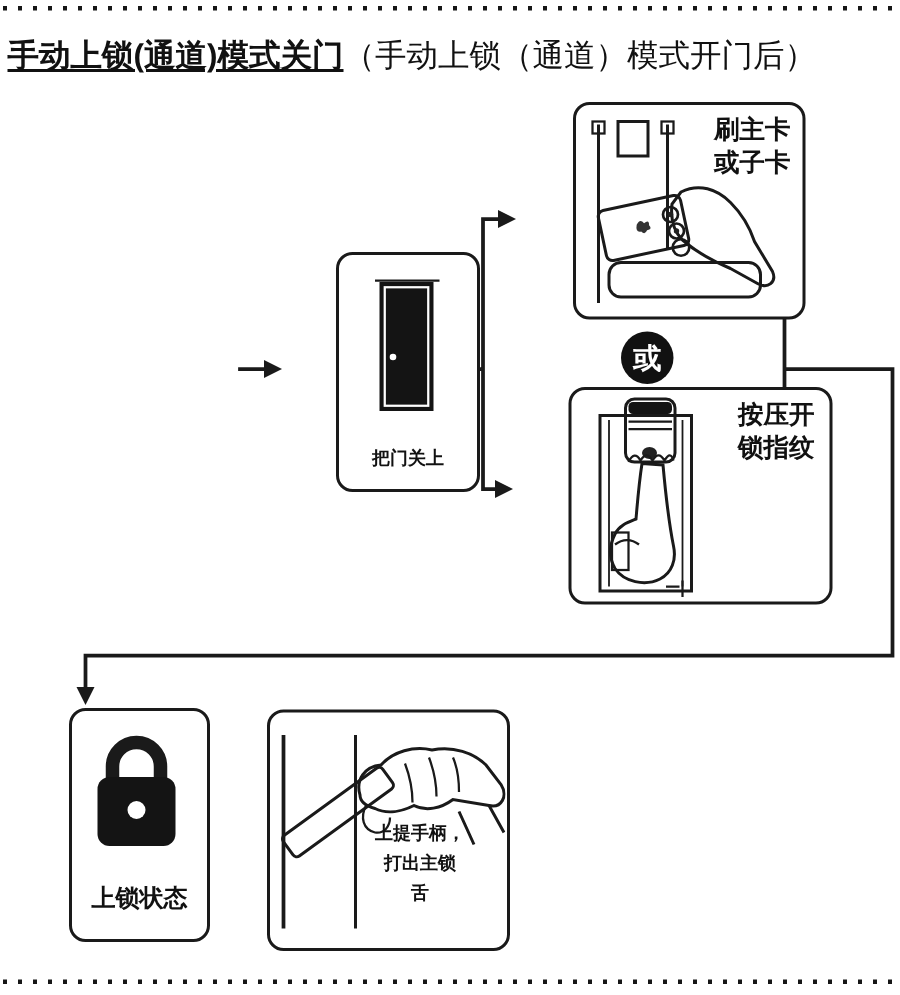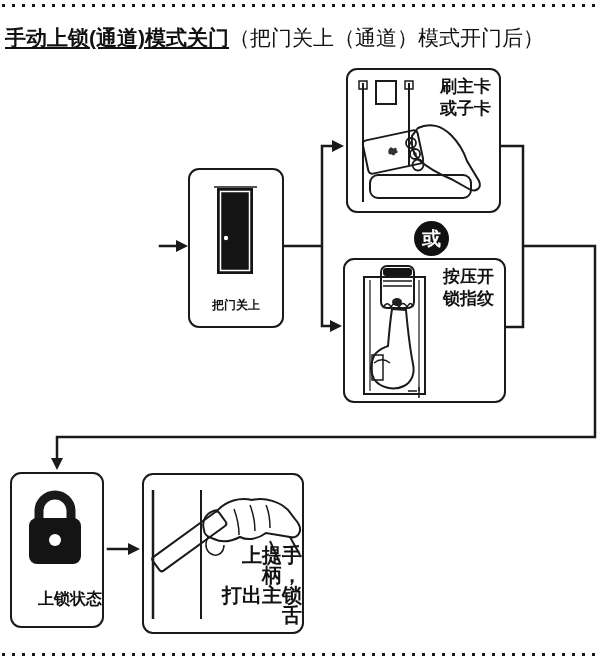"（把门关上（通道）模式开门后）" span { text: 把门关上 -> 手动上锁 }
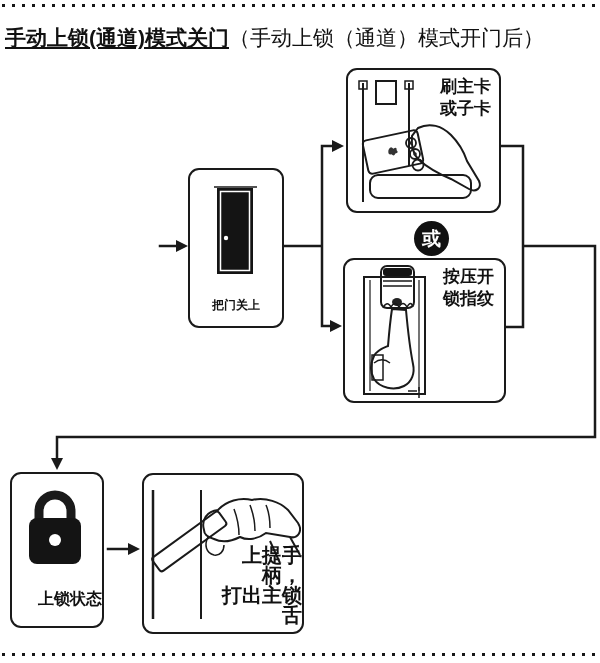"刷主卡" .fbox { margin-left: none -> 36px }
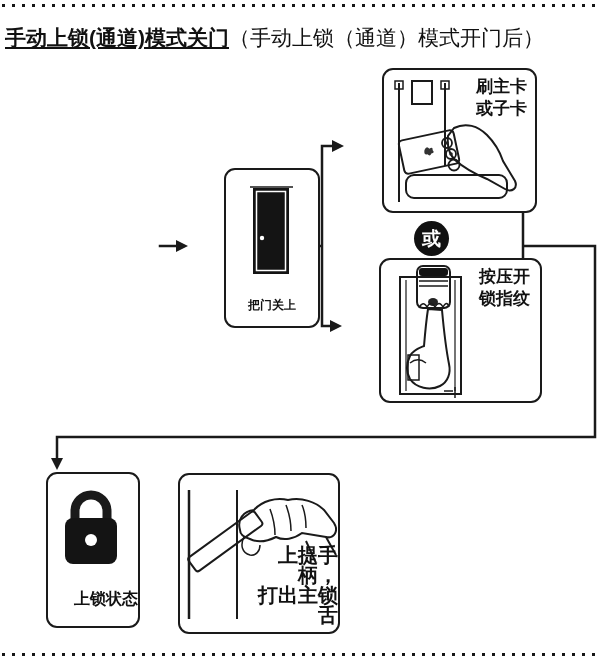"按压开" #box-fp { width: 163px -> 176px }
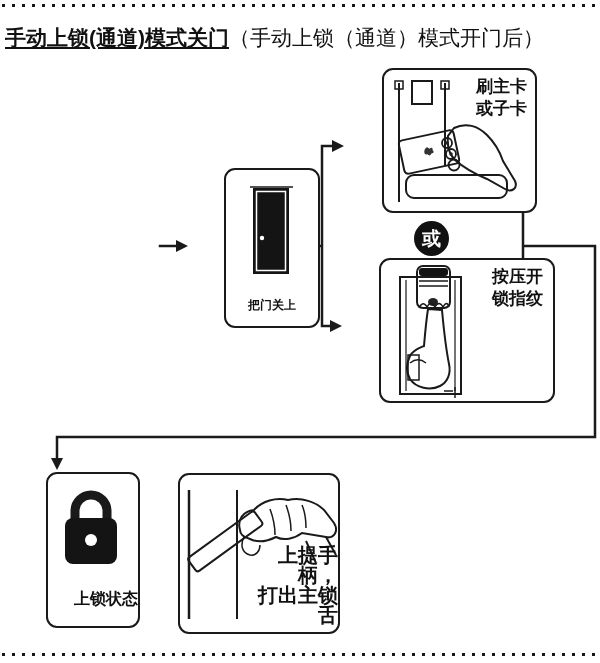"上提手柄，" #box-handle .lbl { font-size: 20px -> 12px; text-align: right -> center }
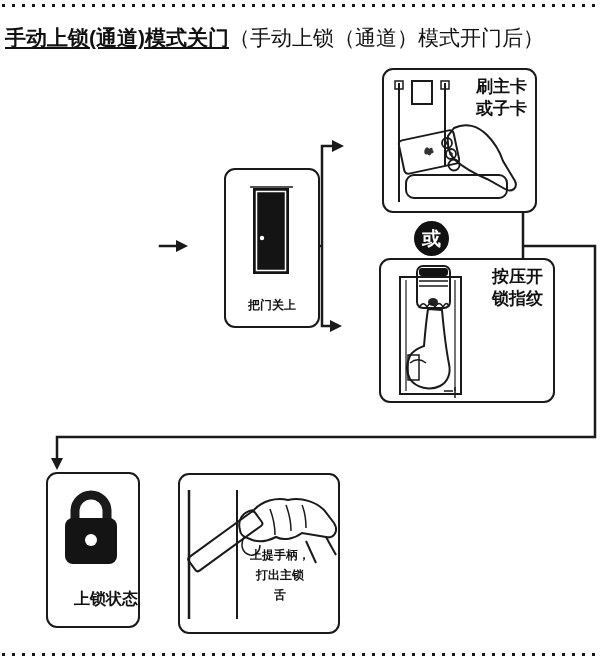"上锁状态" #box-lock .lbl { text-align: right -> center }
